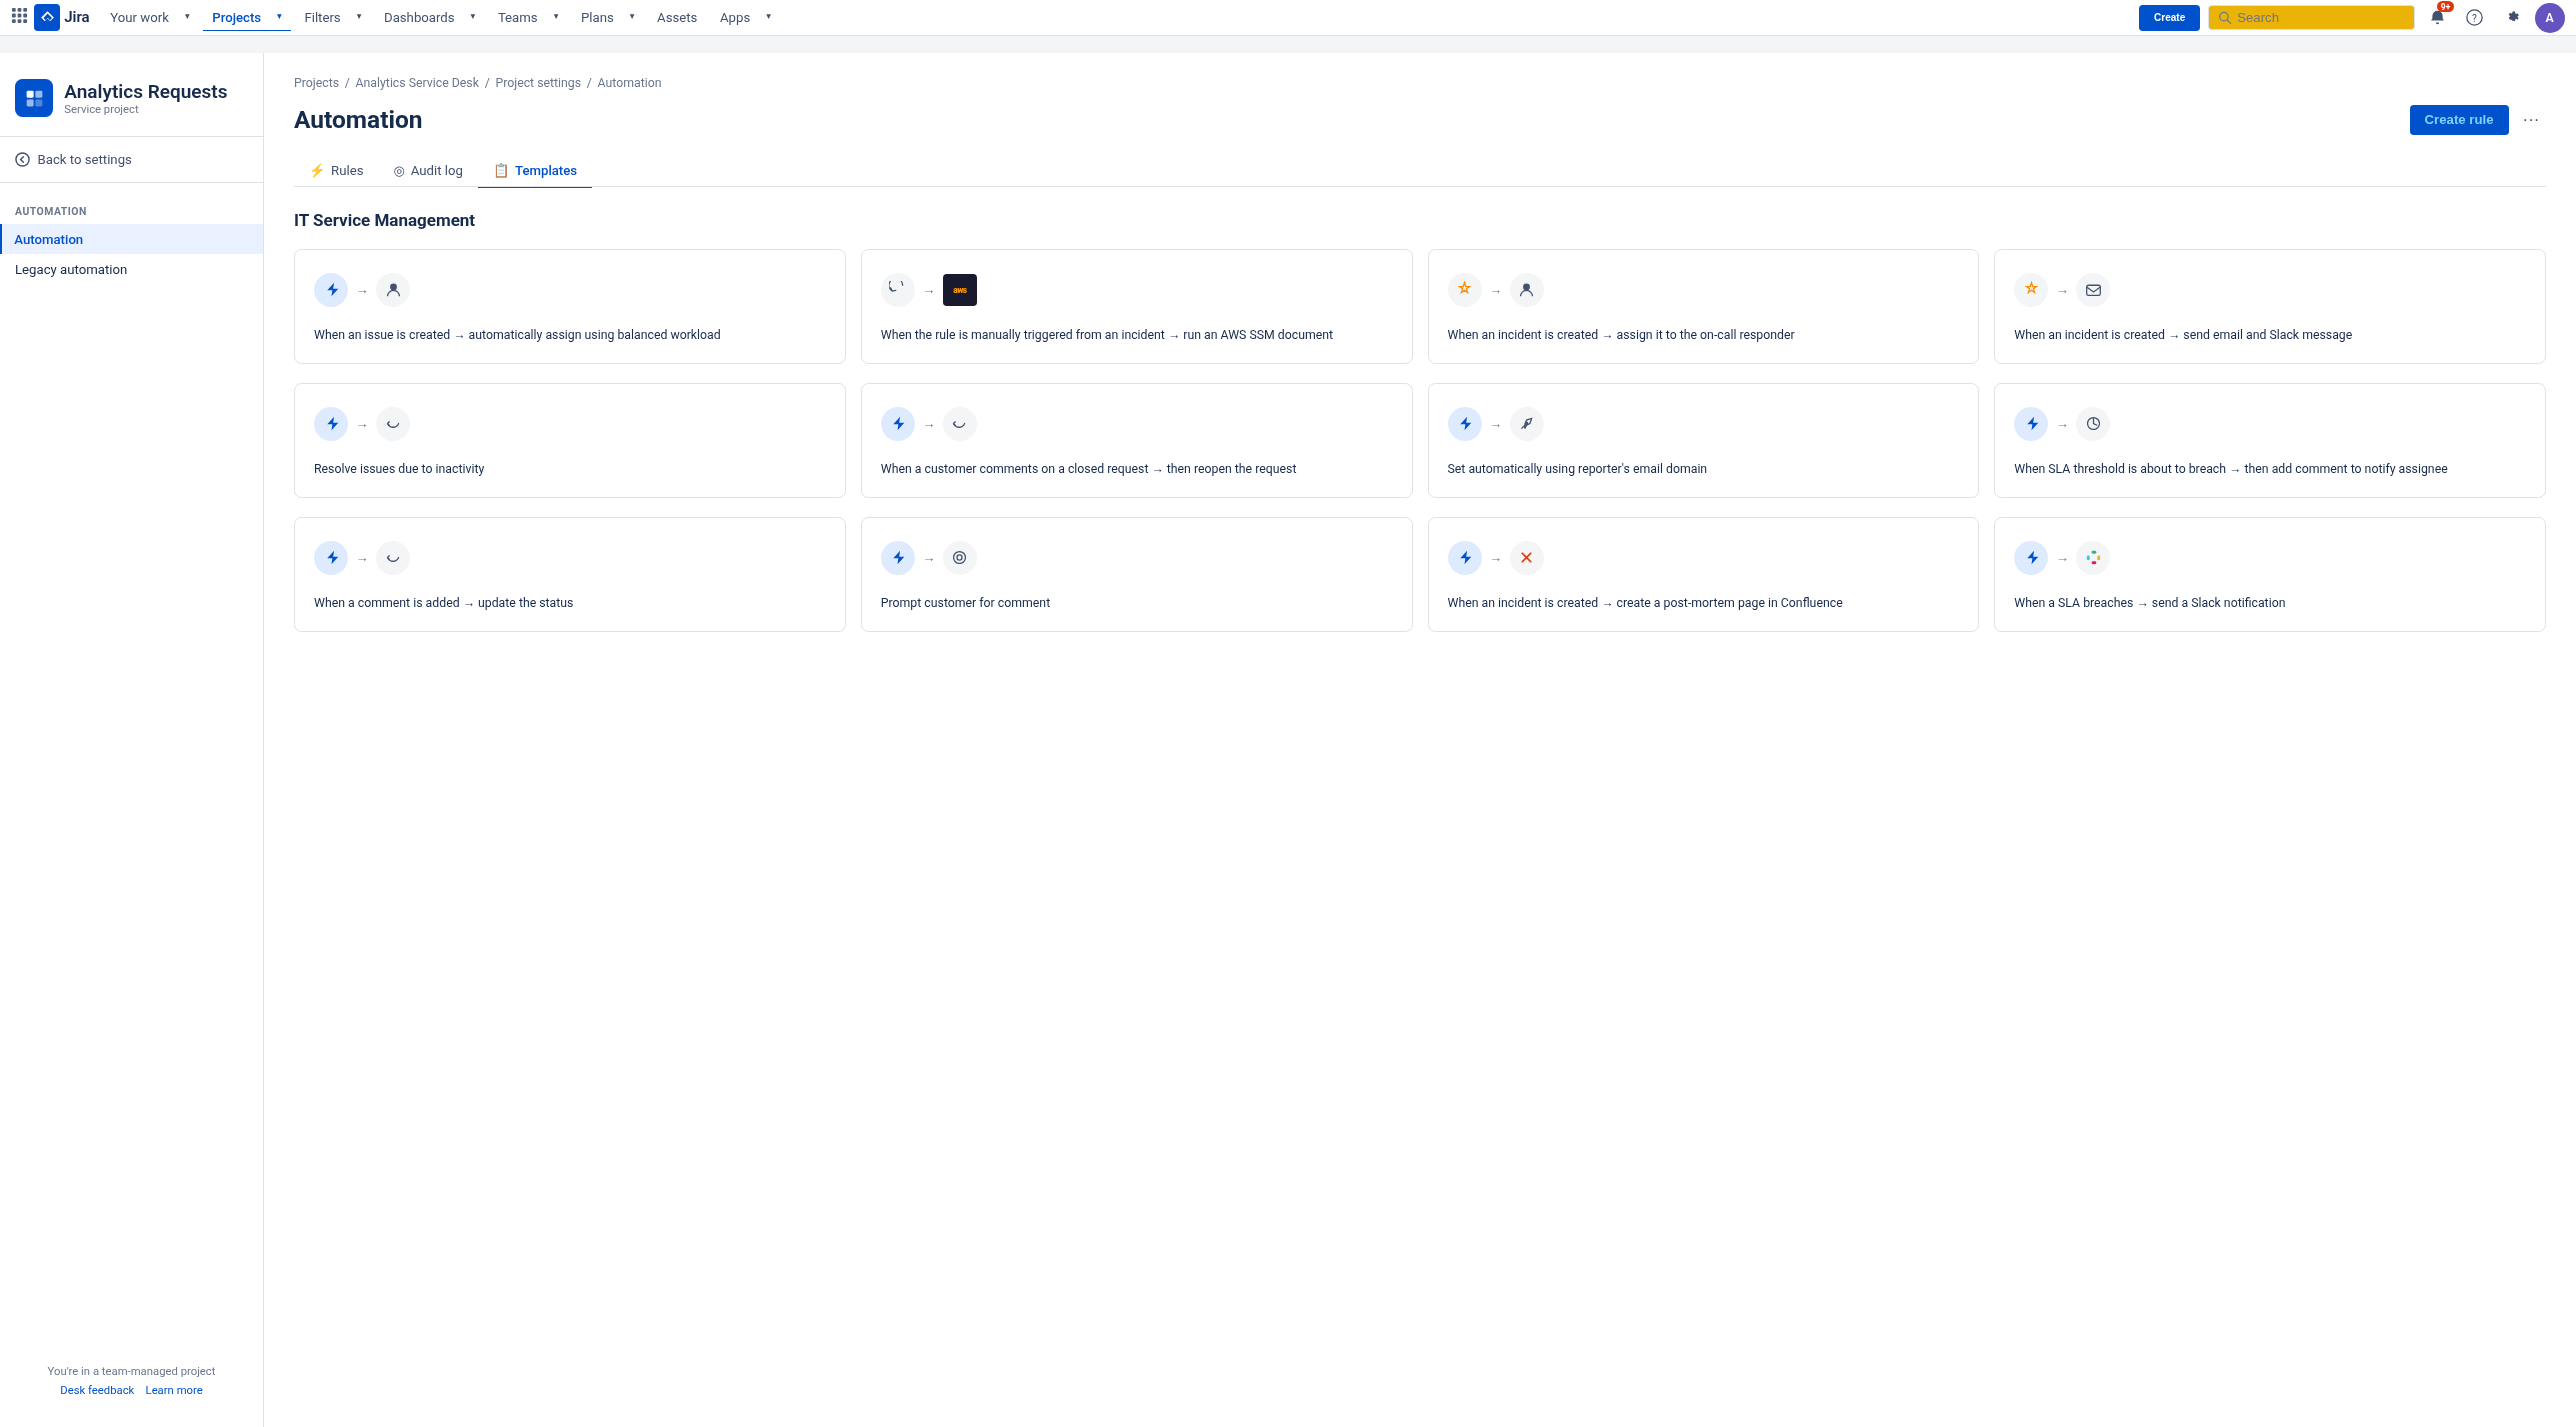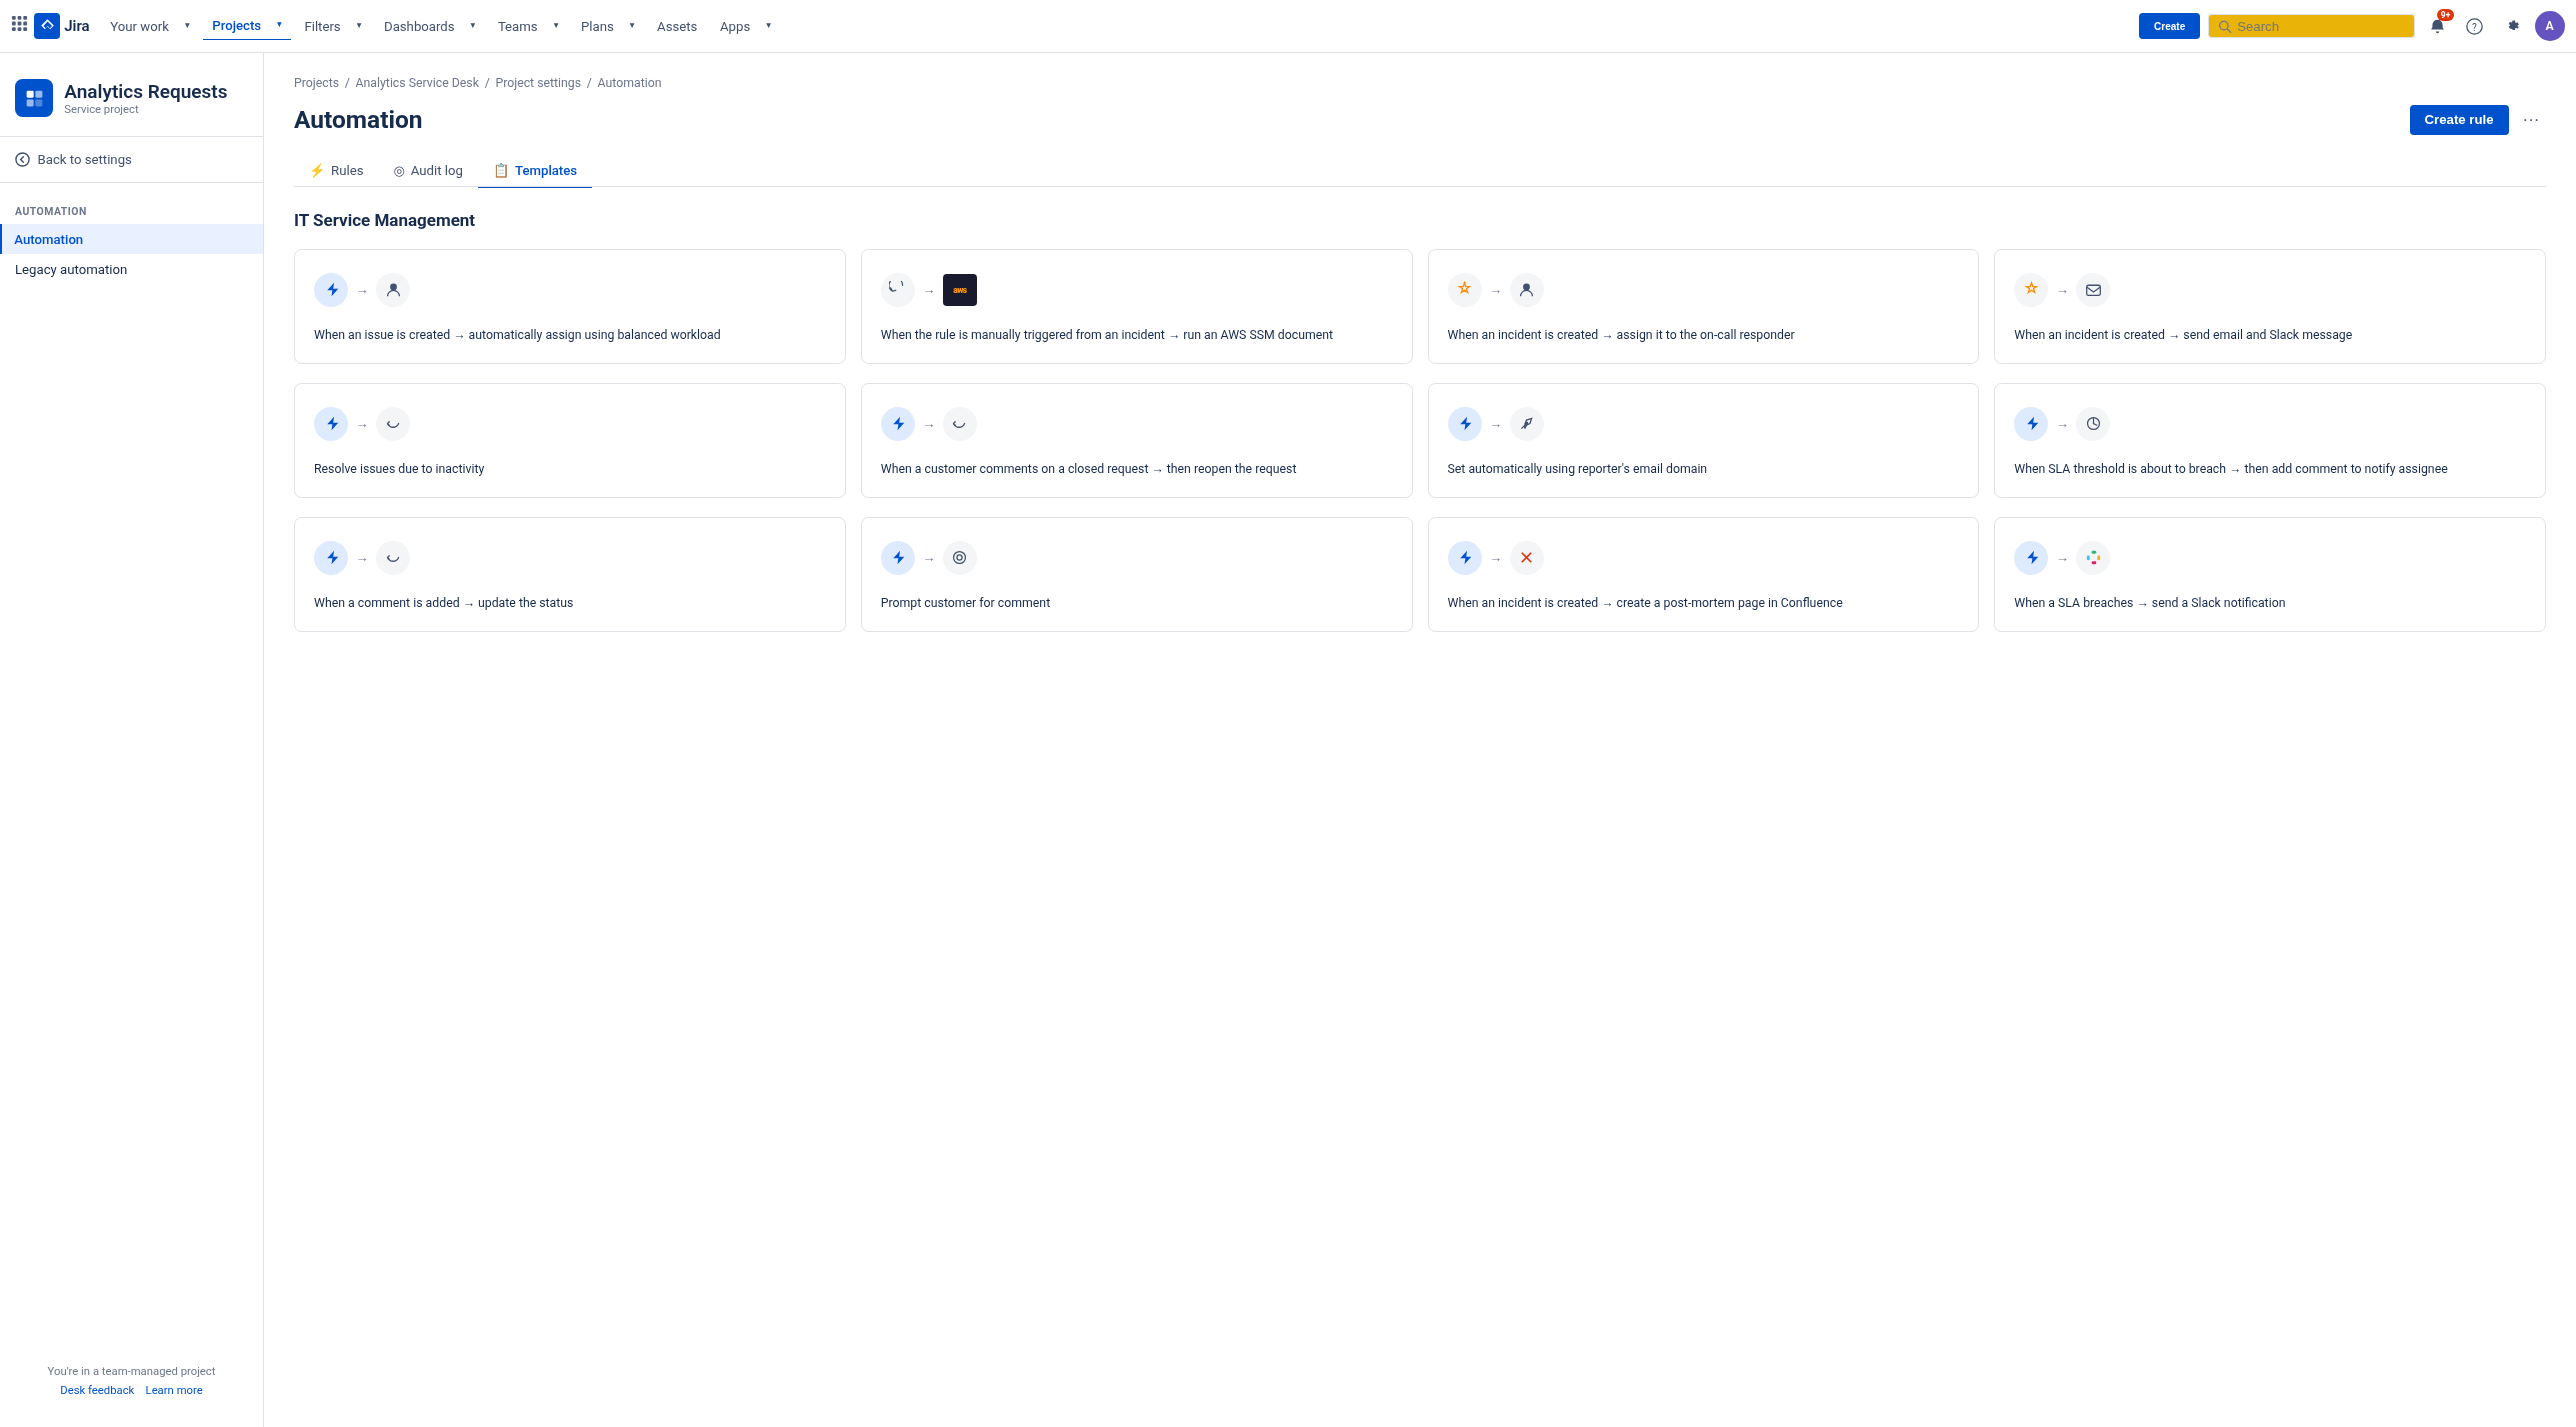"Jira" .topnav { height: 53px -> 36px }
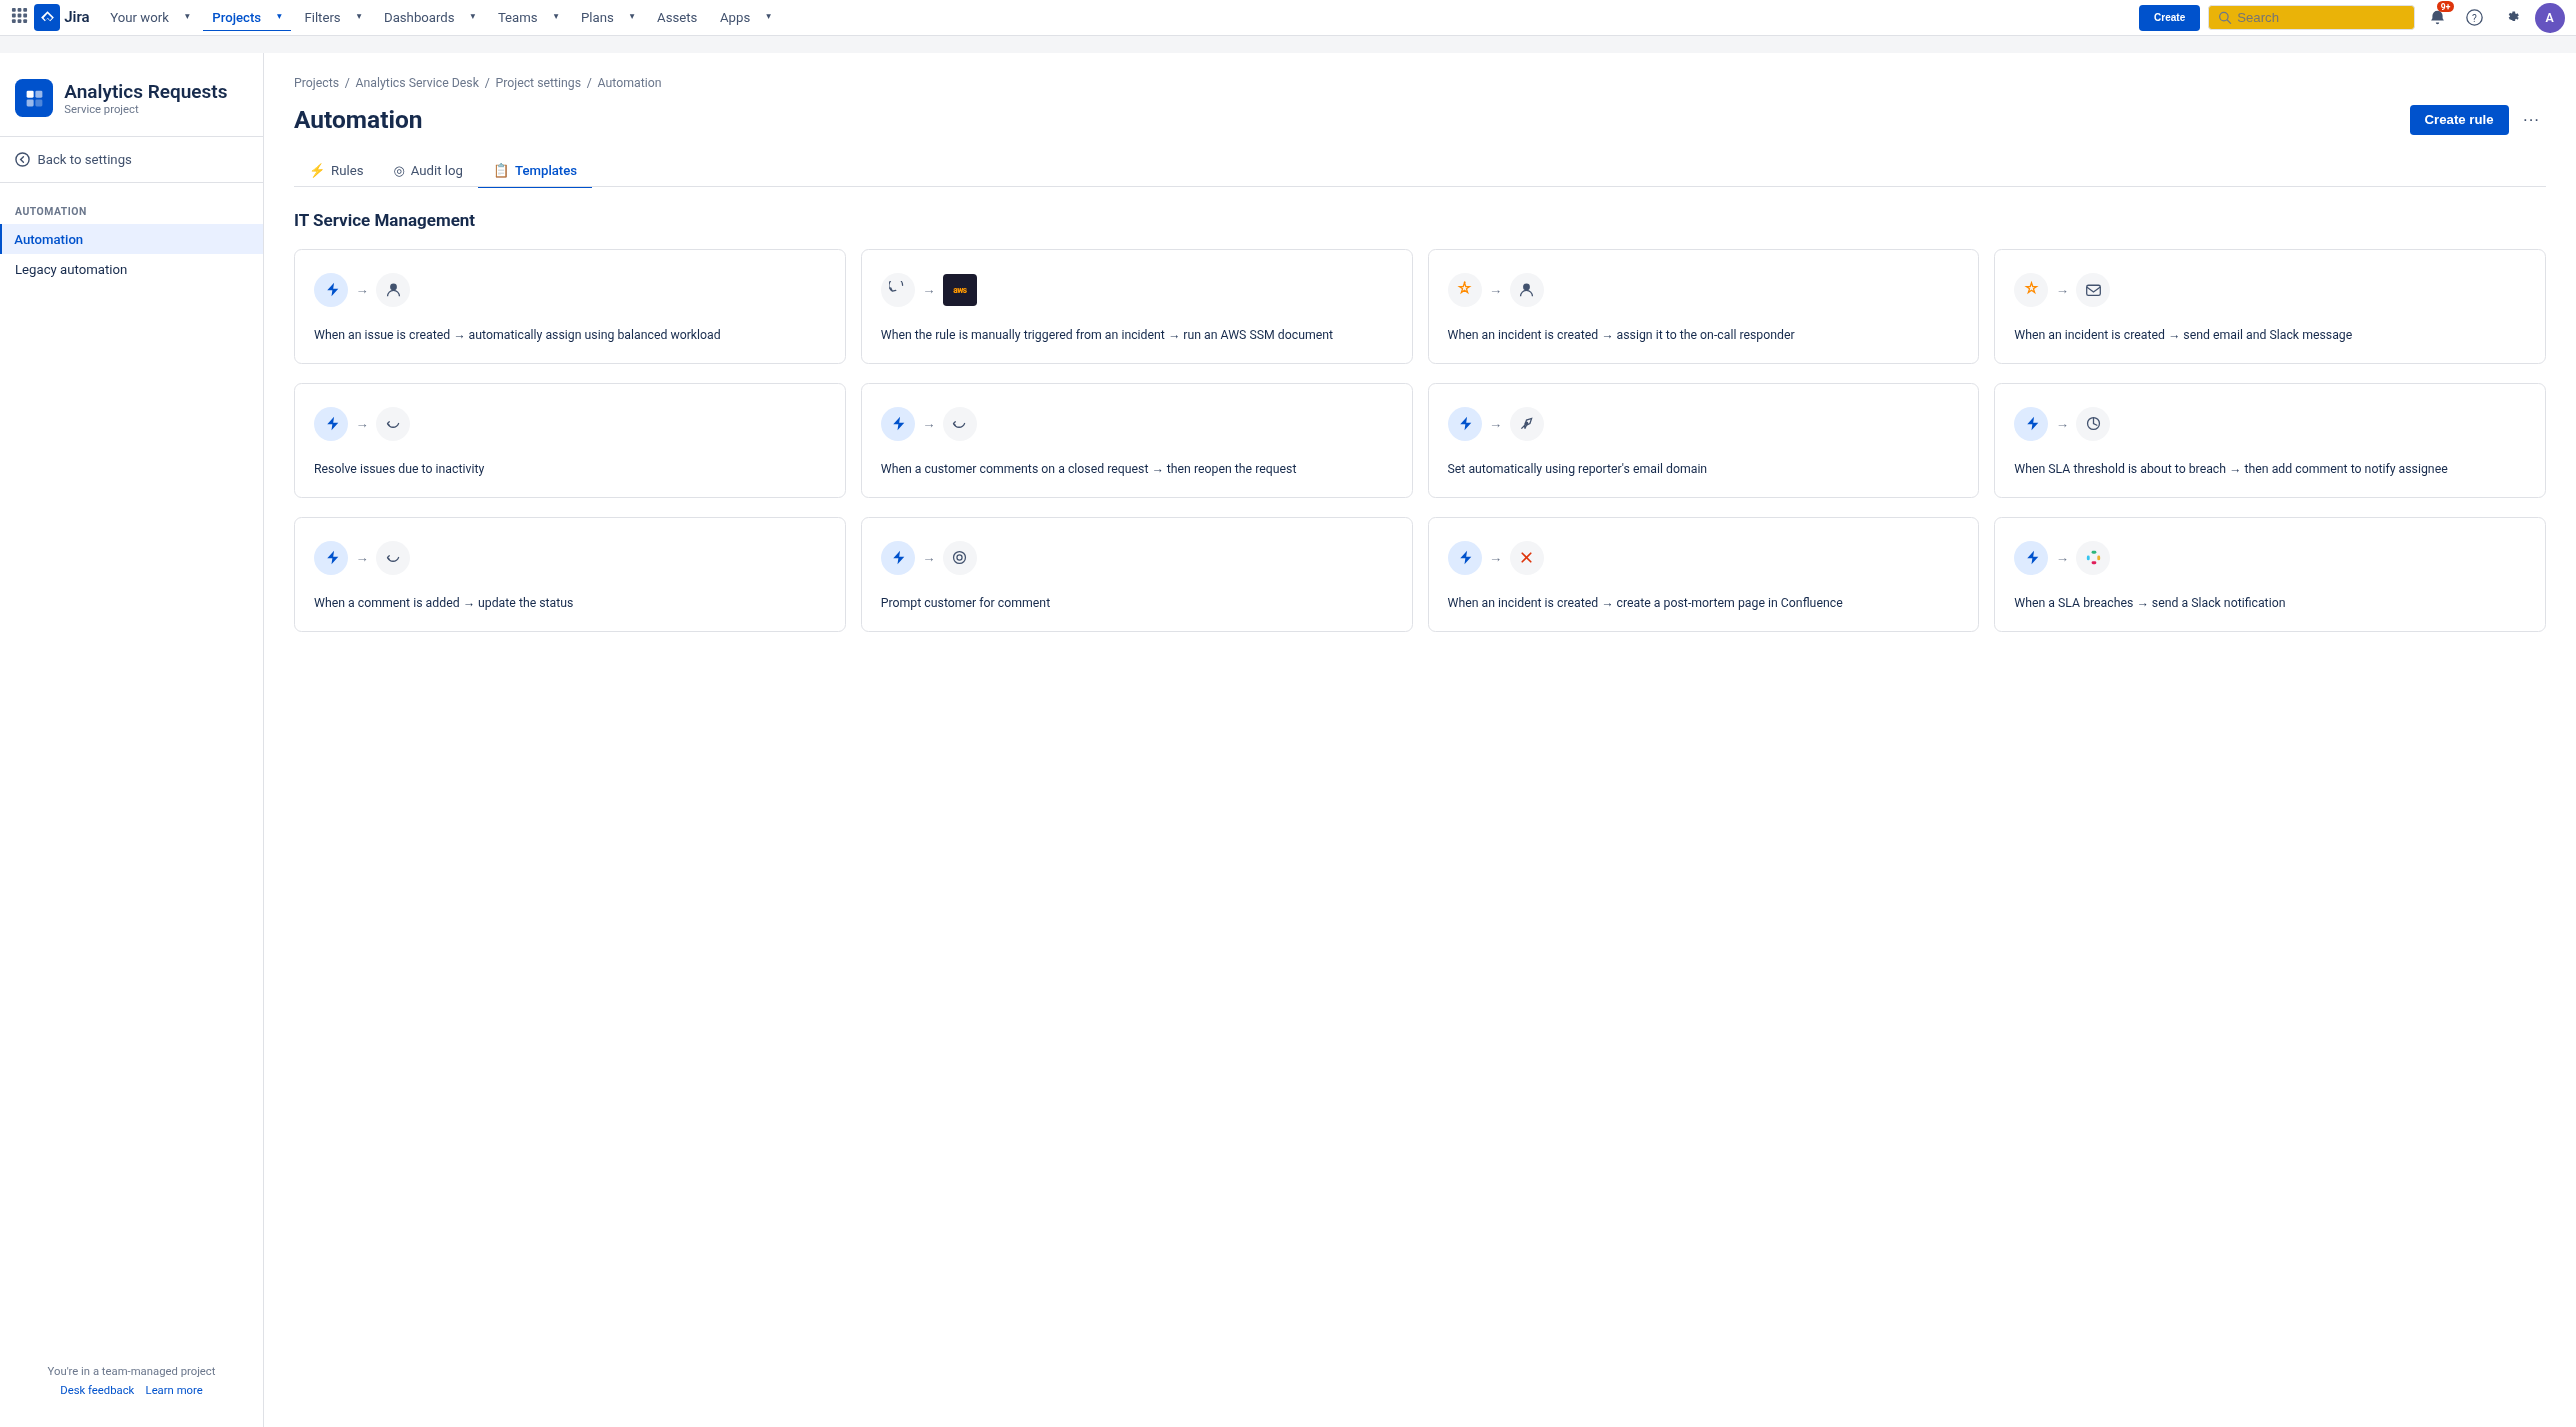"Create rule" .create-rule-btn { color: #ffffff -> #7dd3fc }
